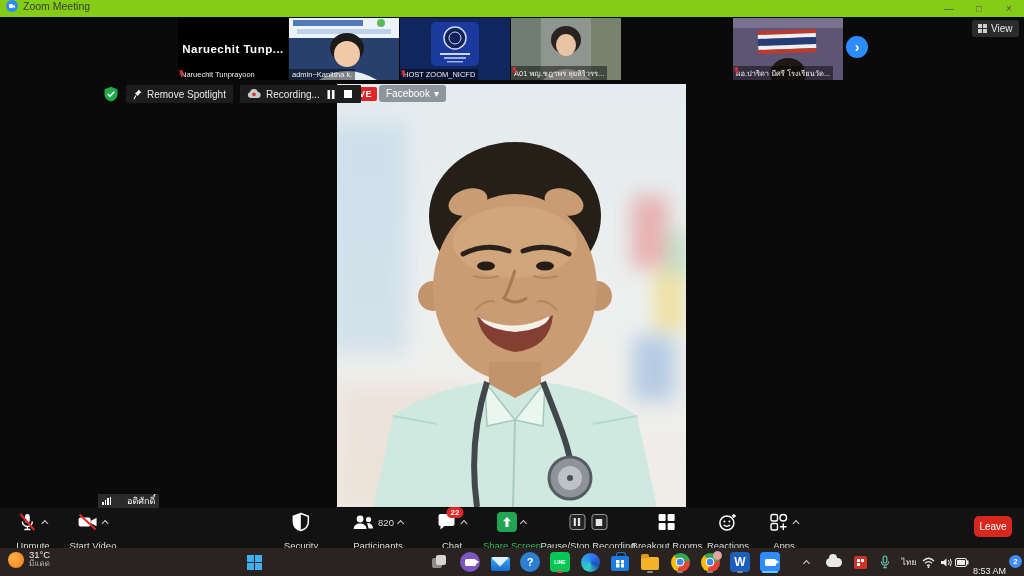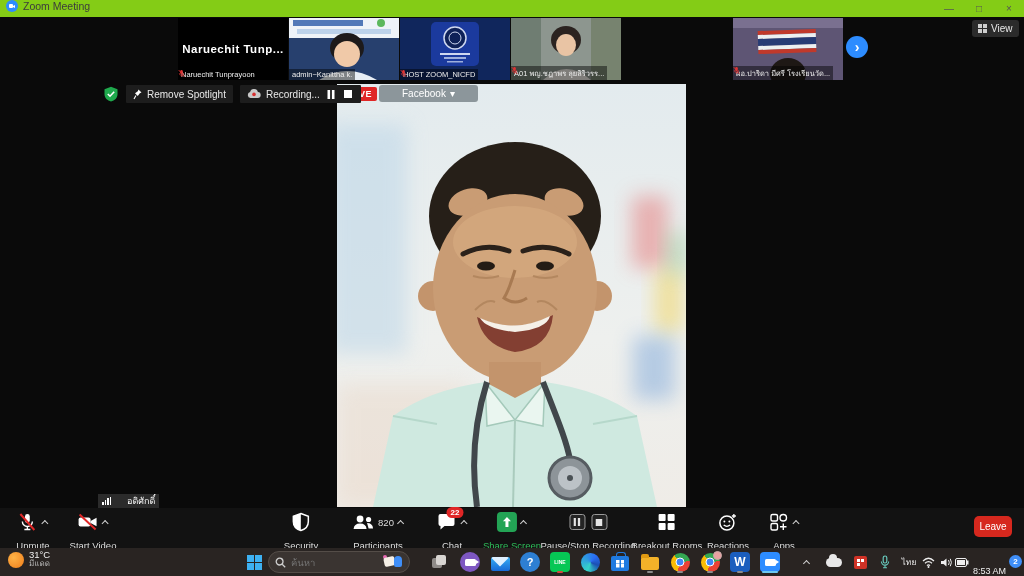"Facebook" .fb-pill { padding: 0 23px -> 0 7px }
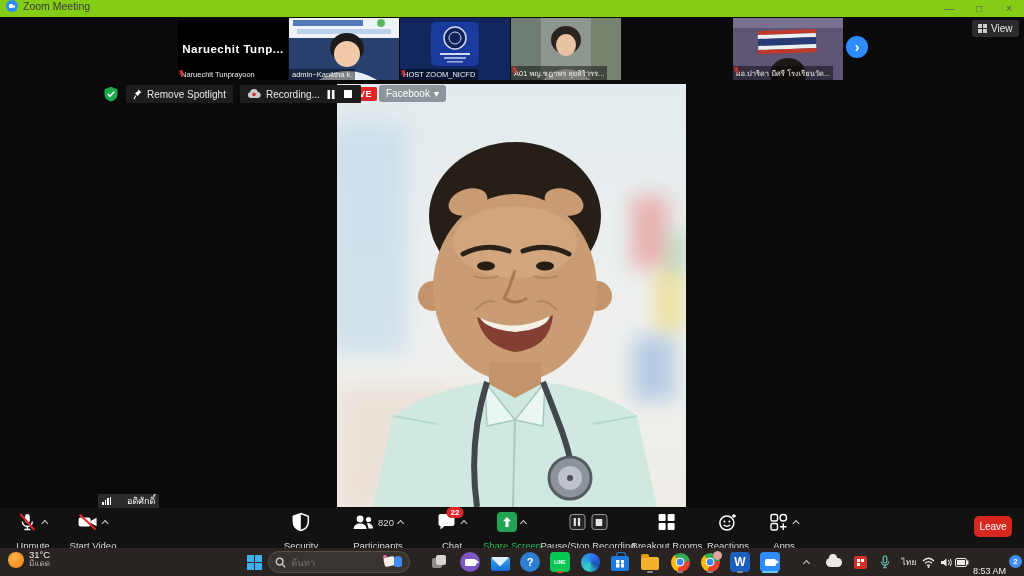"ค้นหา" div.search-pill { html: <div> <svg> <circle></circle> <line></line> </svg> <input> <div> <span></span> <span></span> <span></span> </div> </div> -> none }
